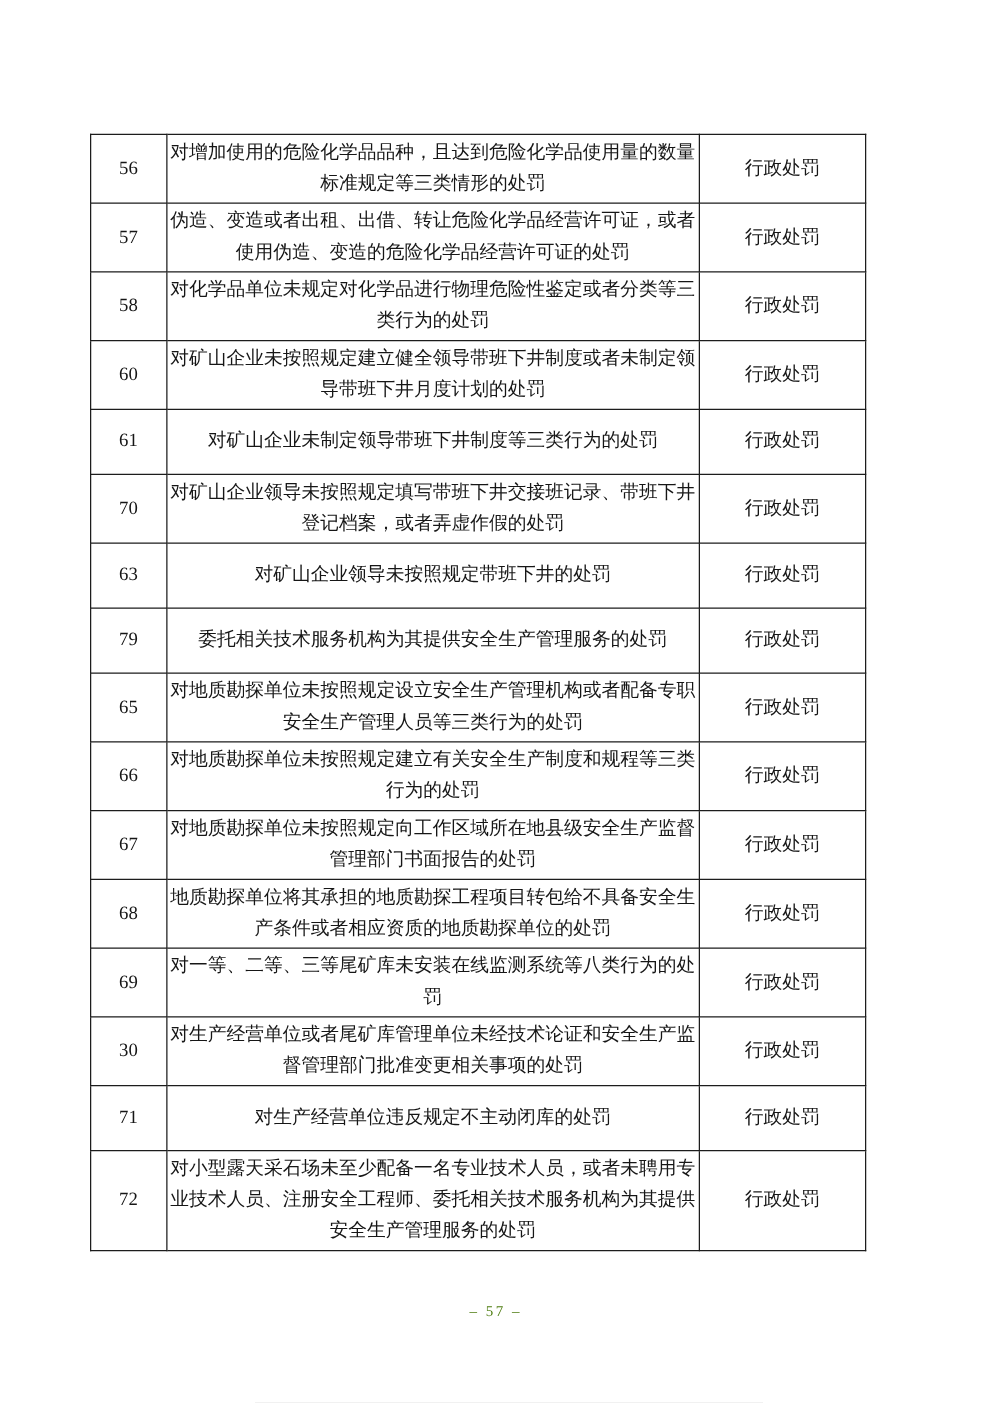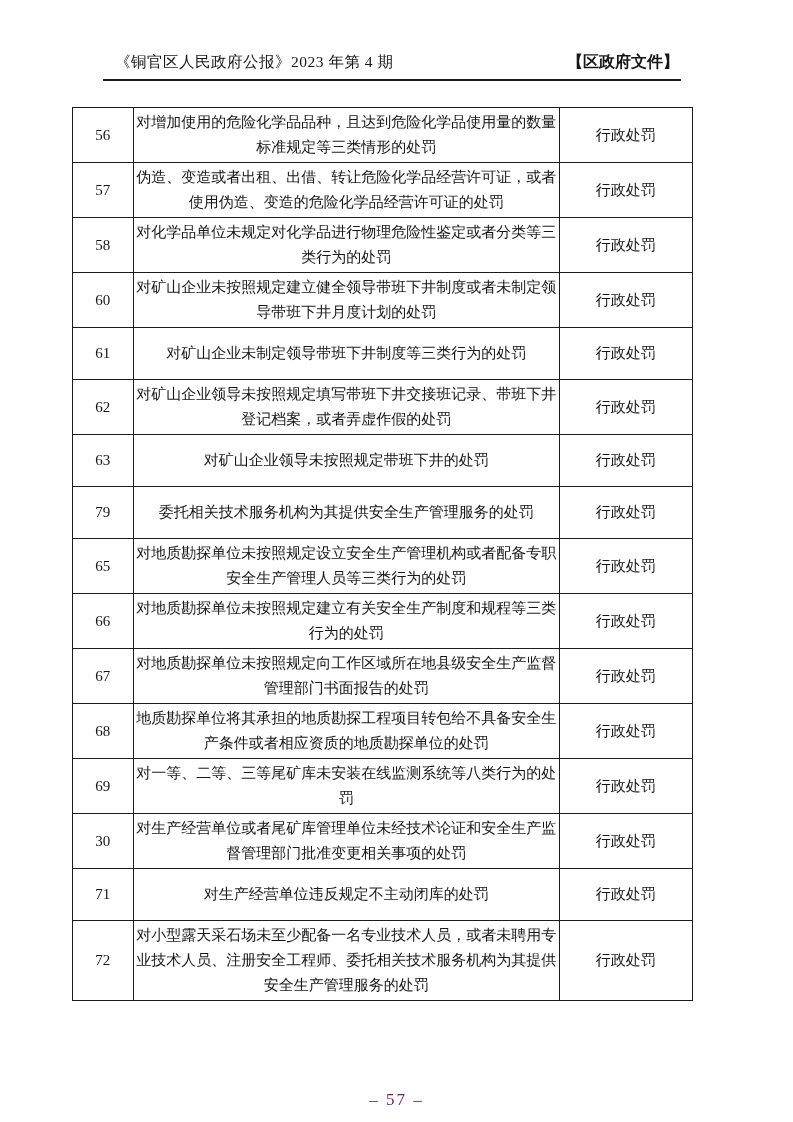"《铜官区人民政府公报》2023 年第 4 期" div.header { html: <div> <div> <span>《铜官区人民政府公报》2023 年第 4 期</span> <span>【区政府文件】</span> </div> <div></div> </div> -> none }
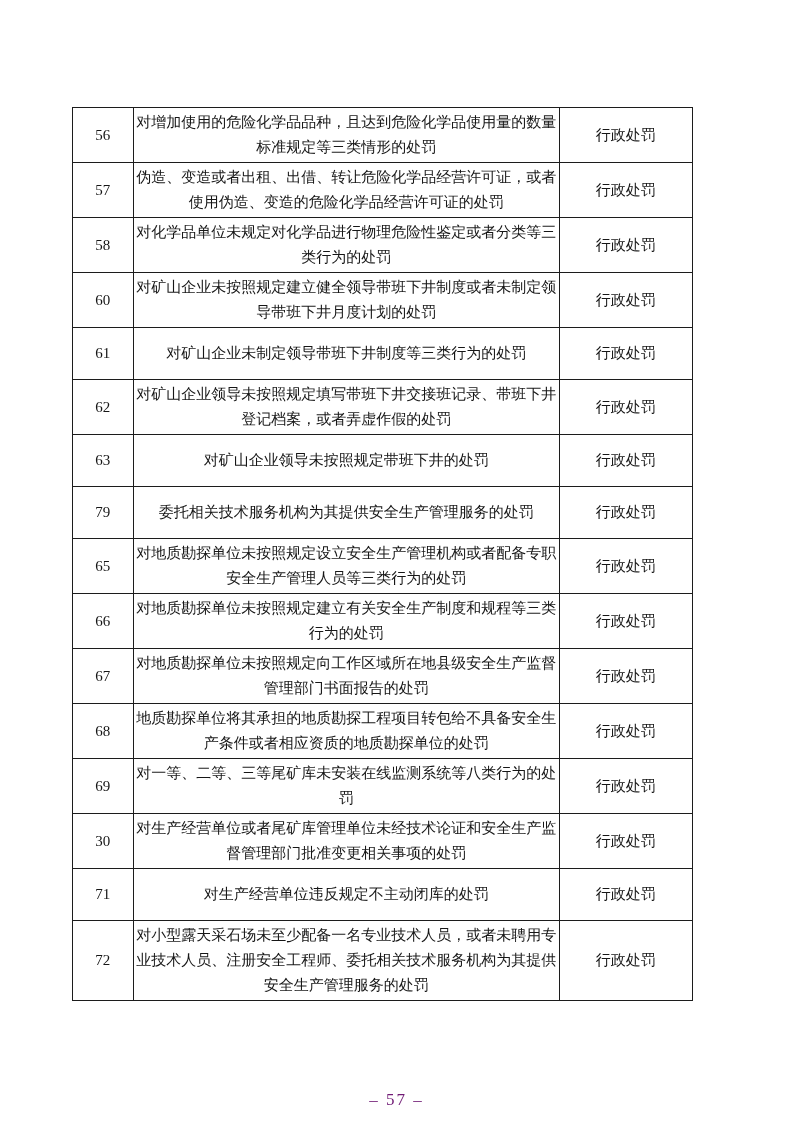"62" td.col-no { text: 62 -> 70 }
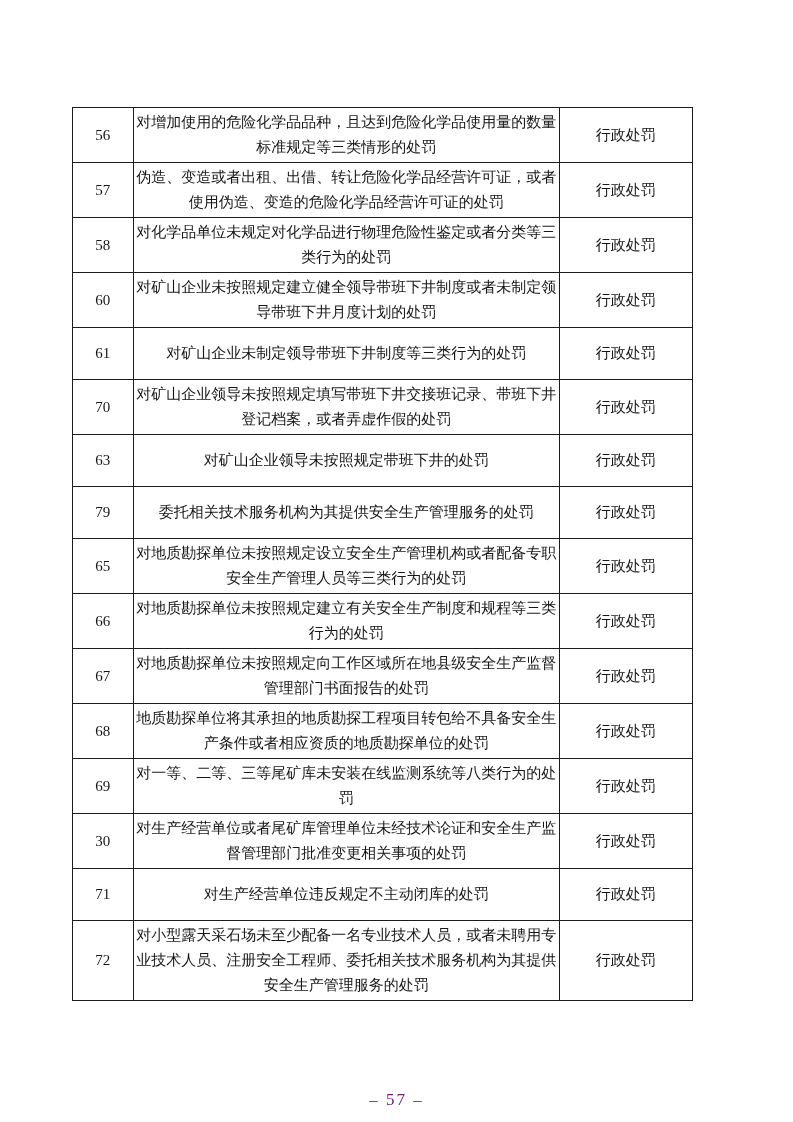"– 57 –" .footer { color: #701a75 -> #4d7c0f; font-size: 17px -> 12px; margin-top: 48px -> none }
